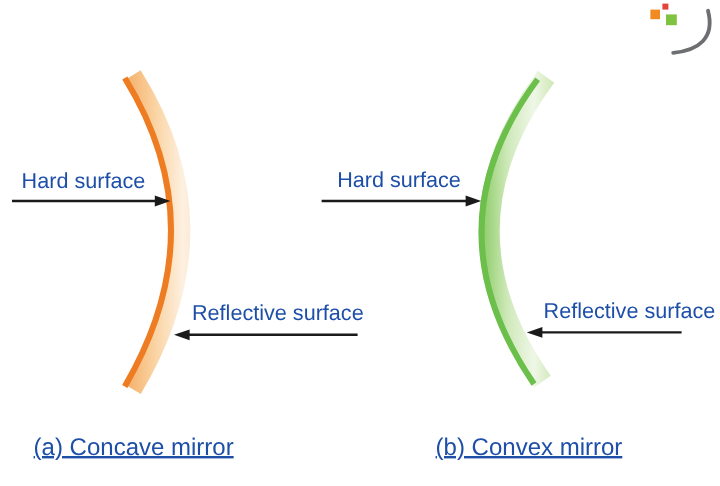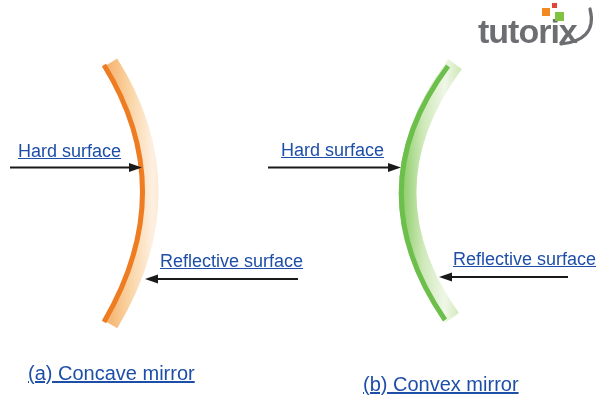"tutorix" span.logo-text { html: <span>tutorix</span> -> none }
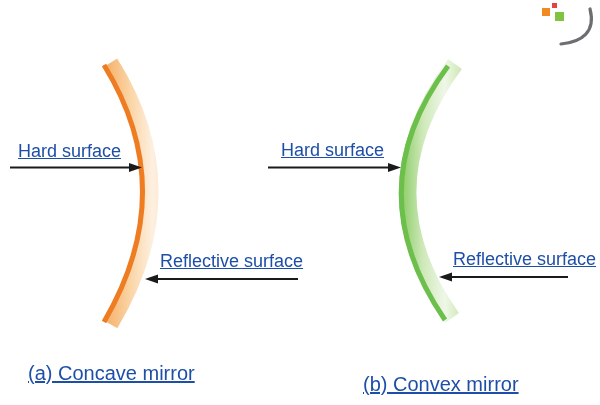"Hard surface" .label { text-decoration: underline -> none }
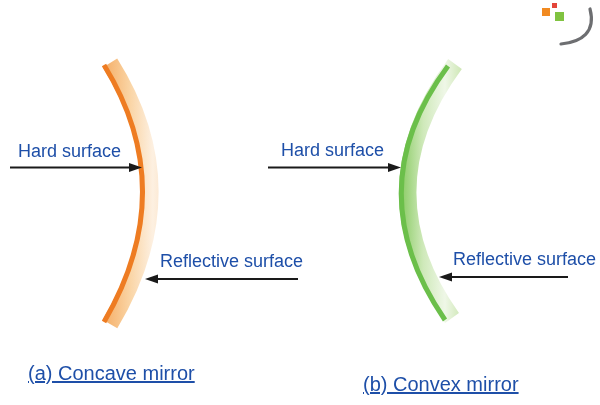"(b) Convex mirror" div.caption { top: 373px -> 362px }
